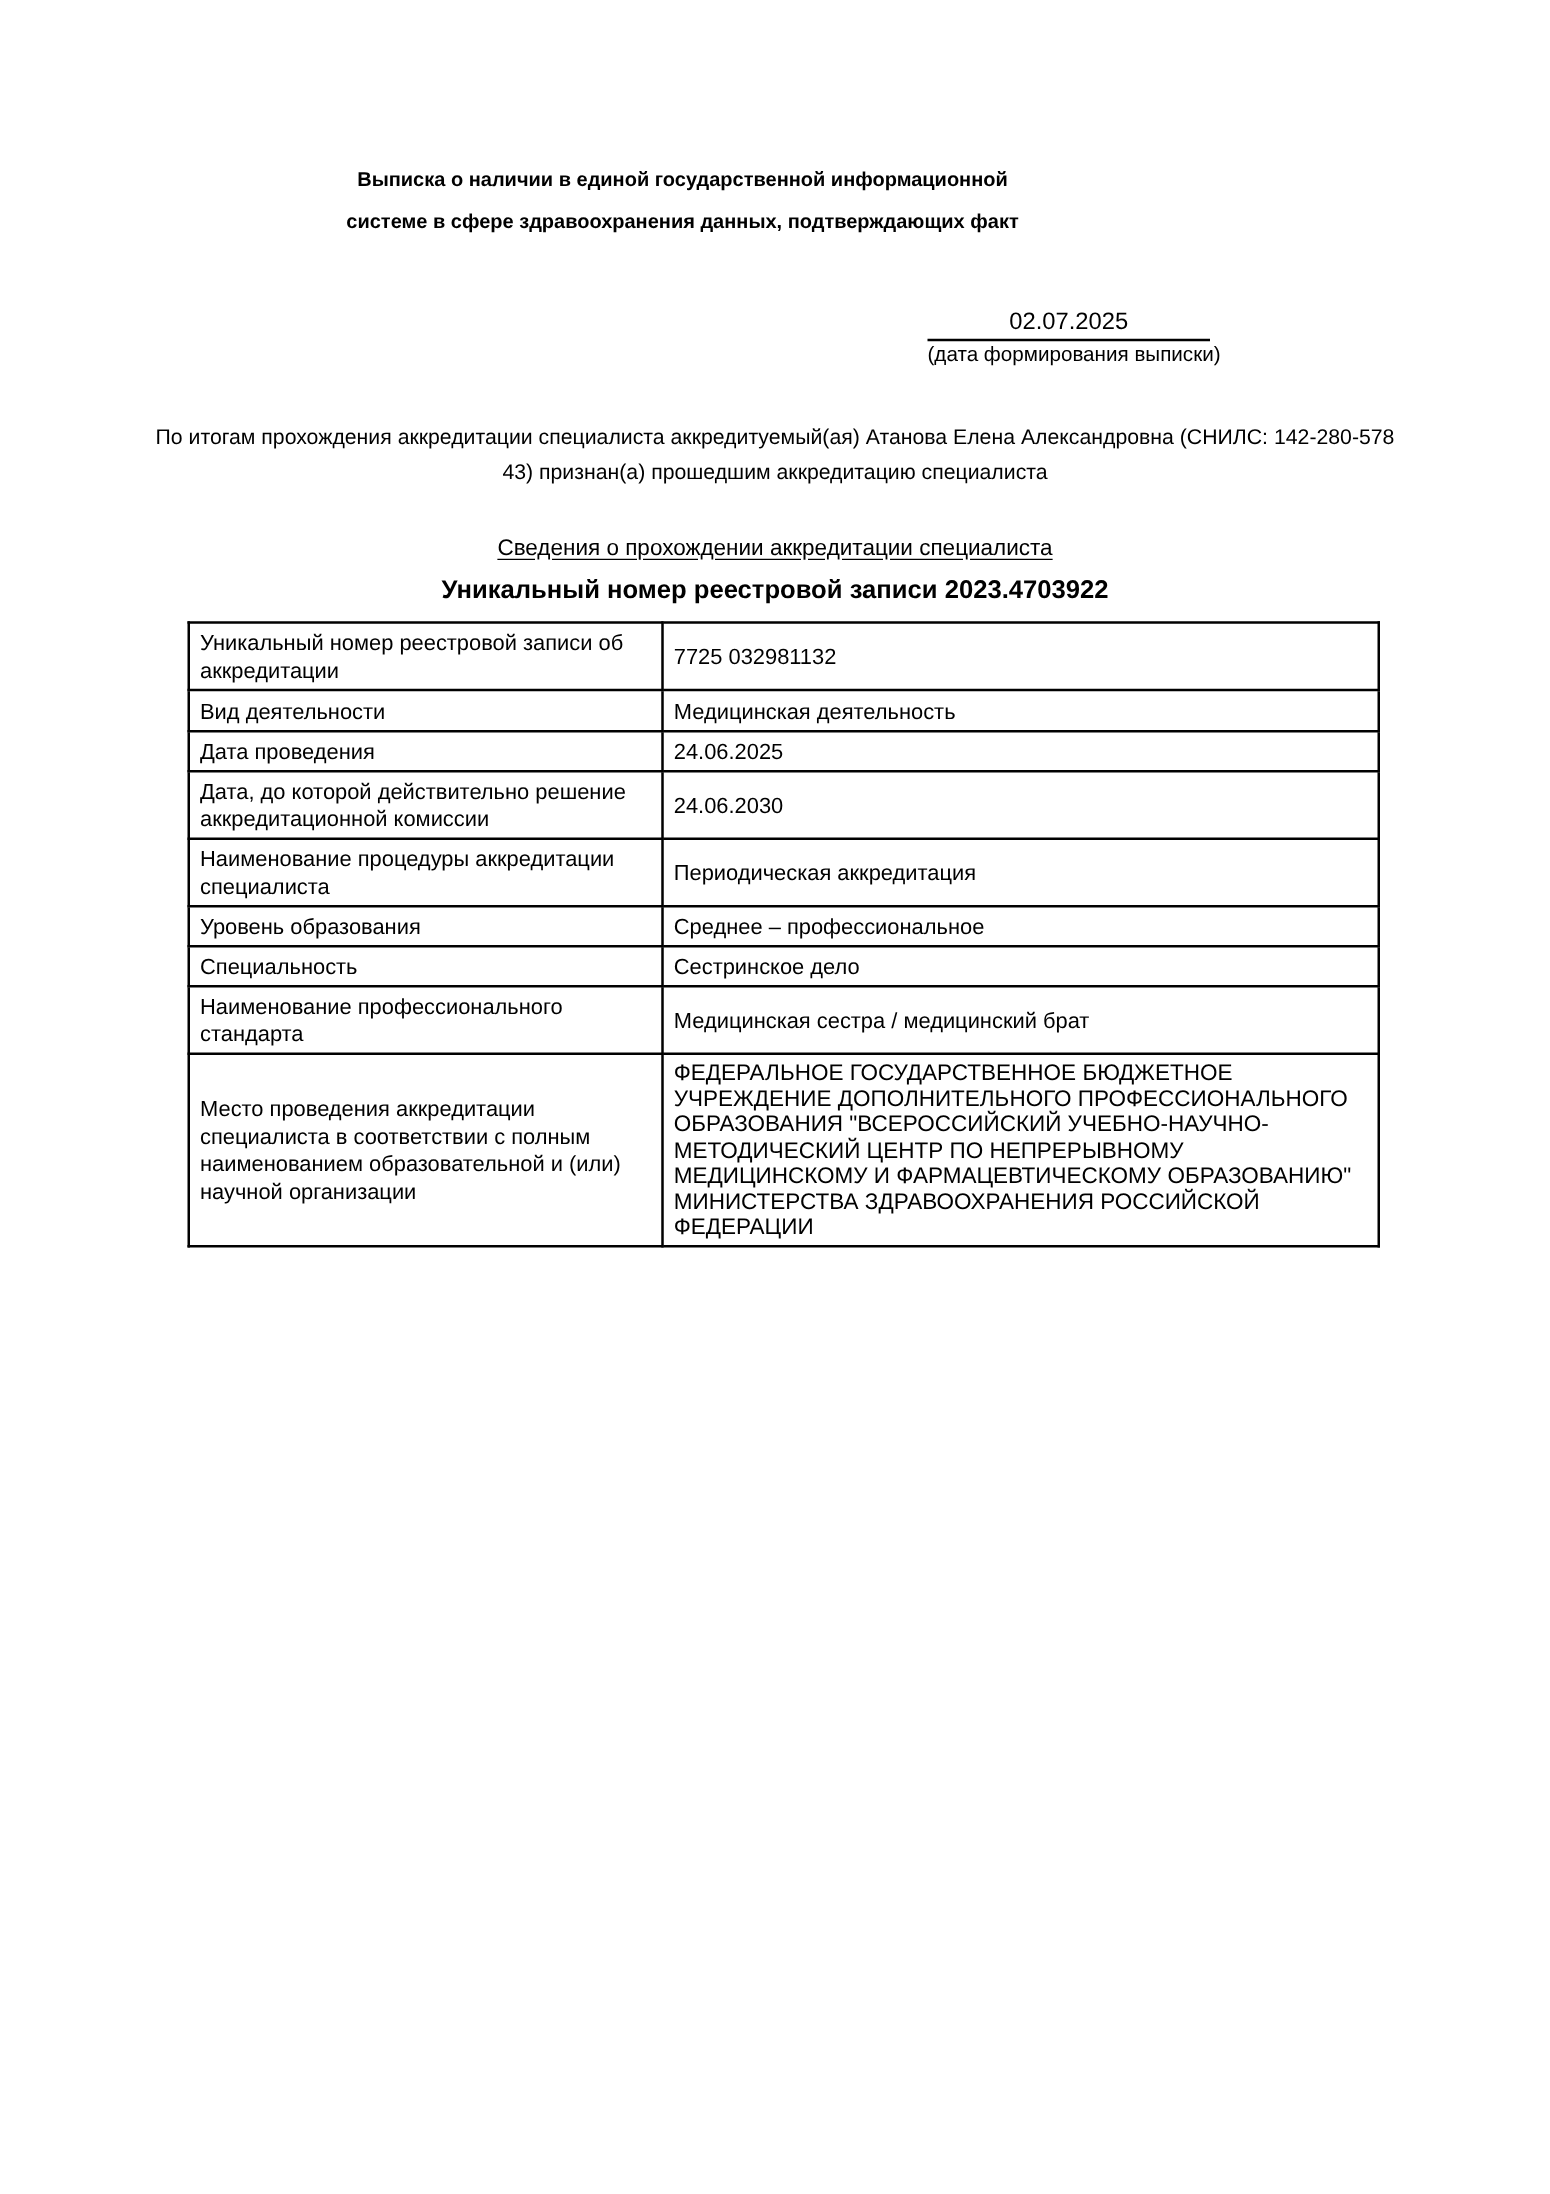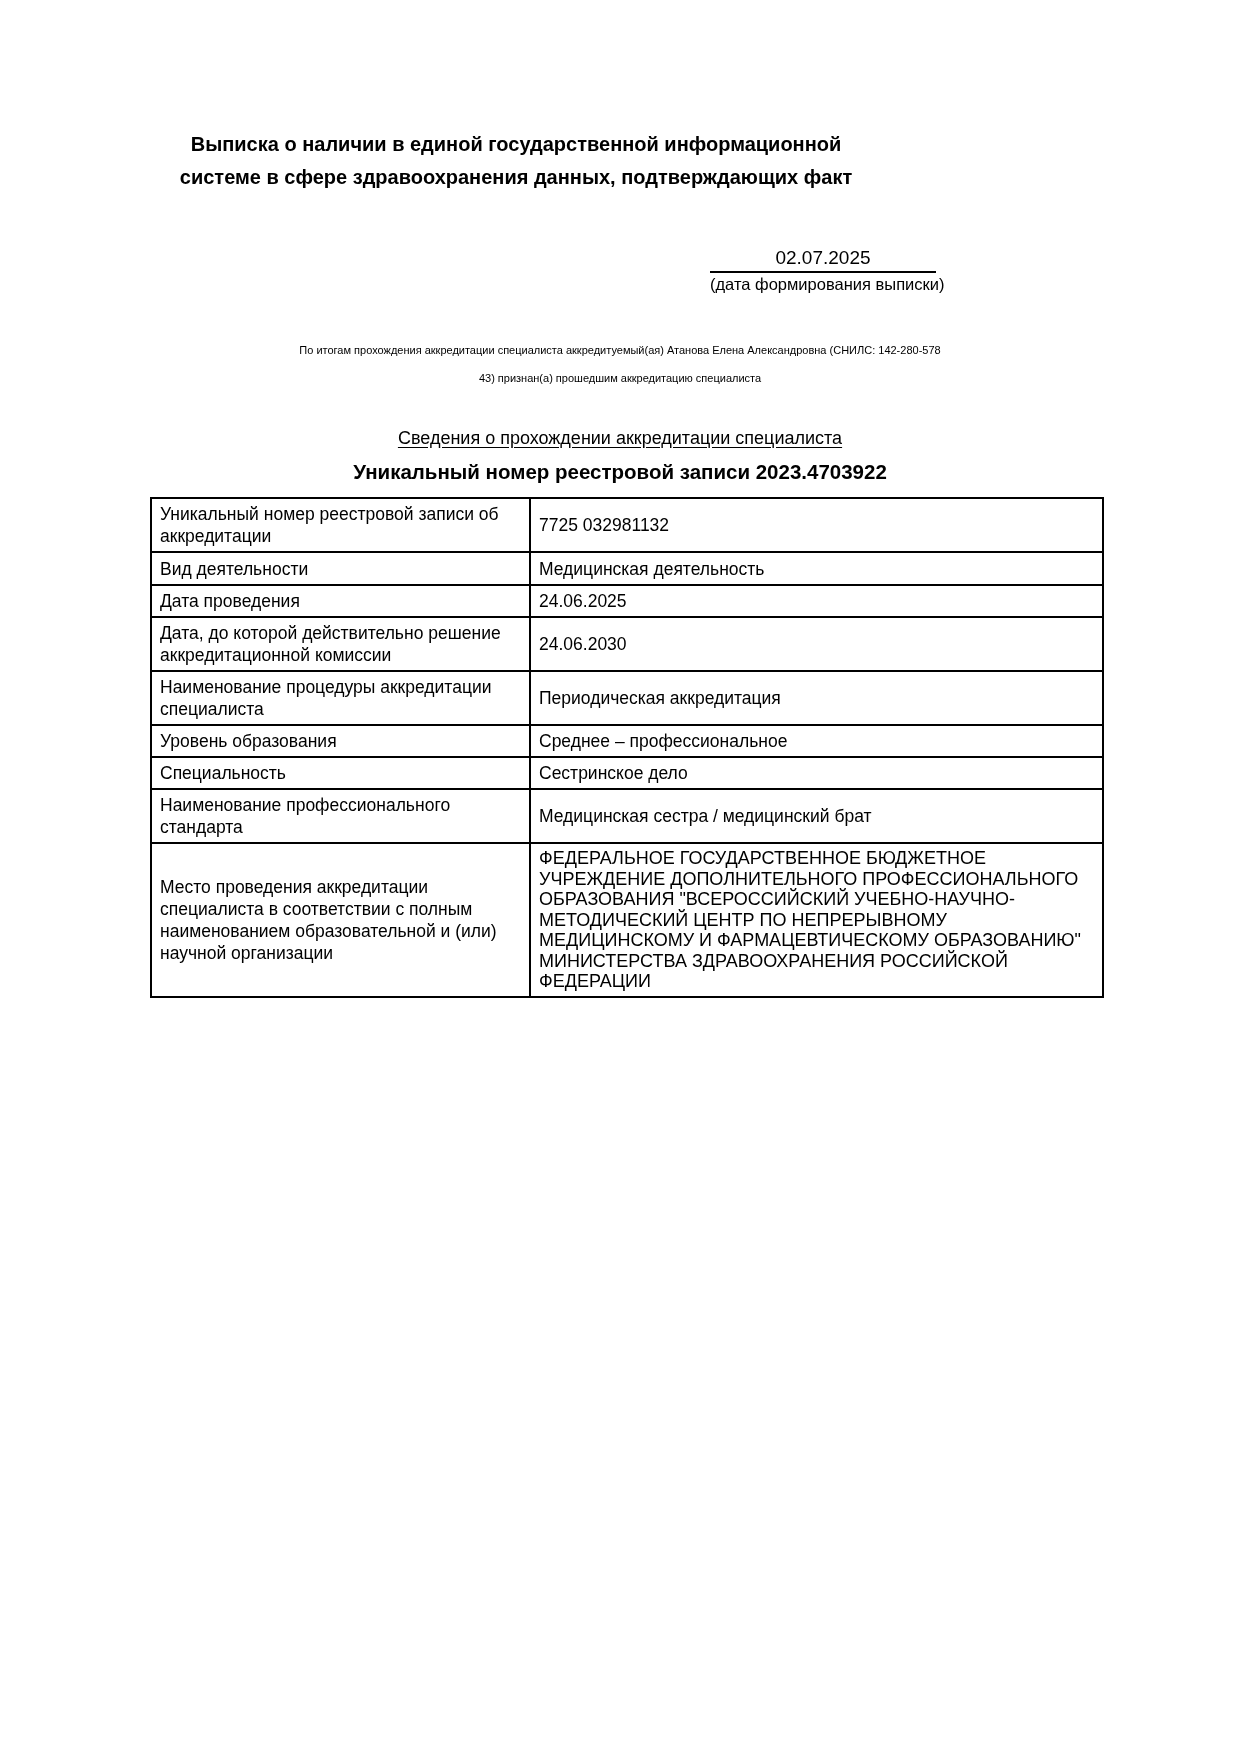"Выписка о наличии в единой" .doc-title { font-size: 20px -> 16px; padding-left: none -> 30px }
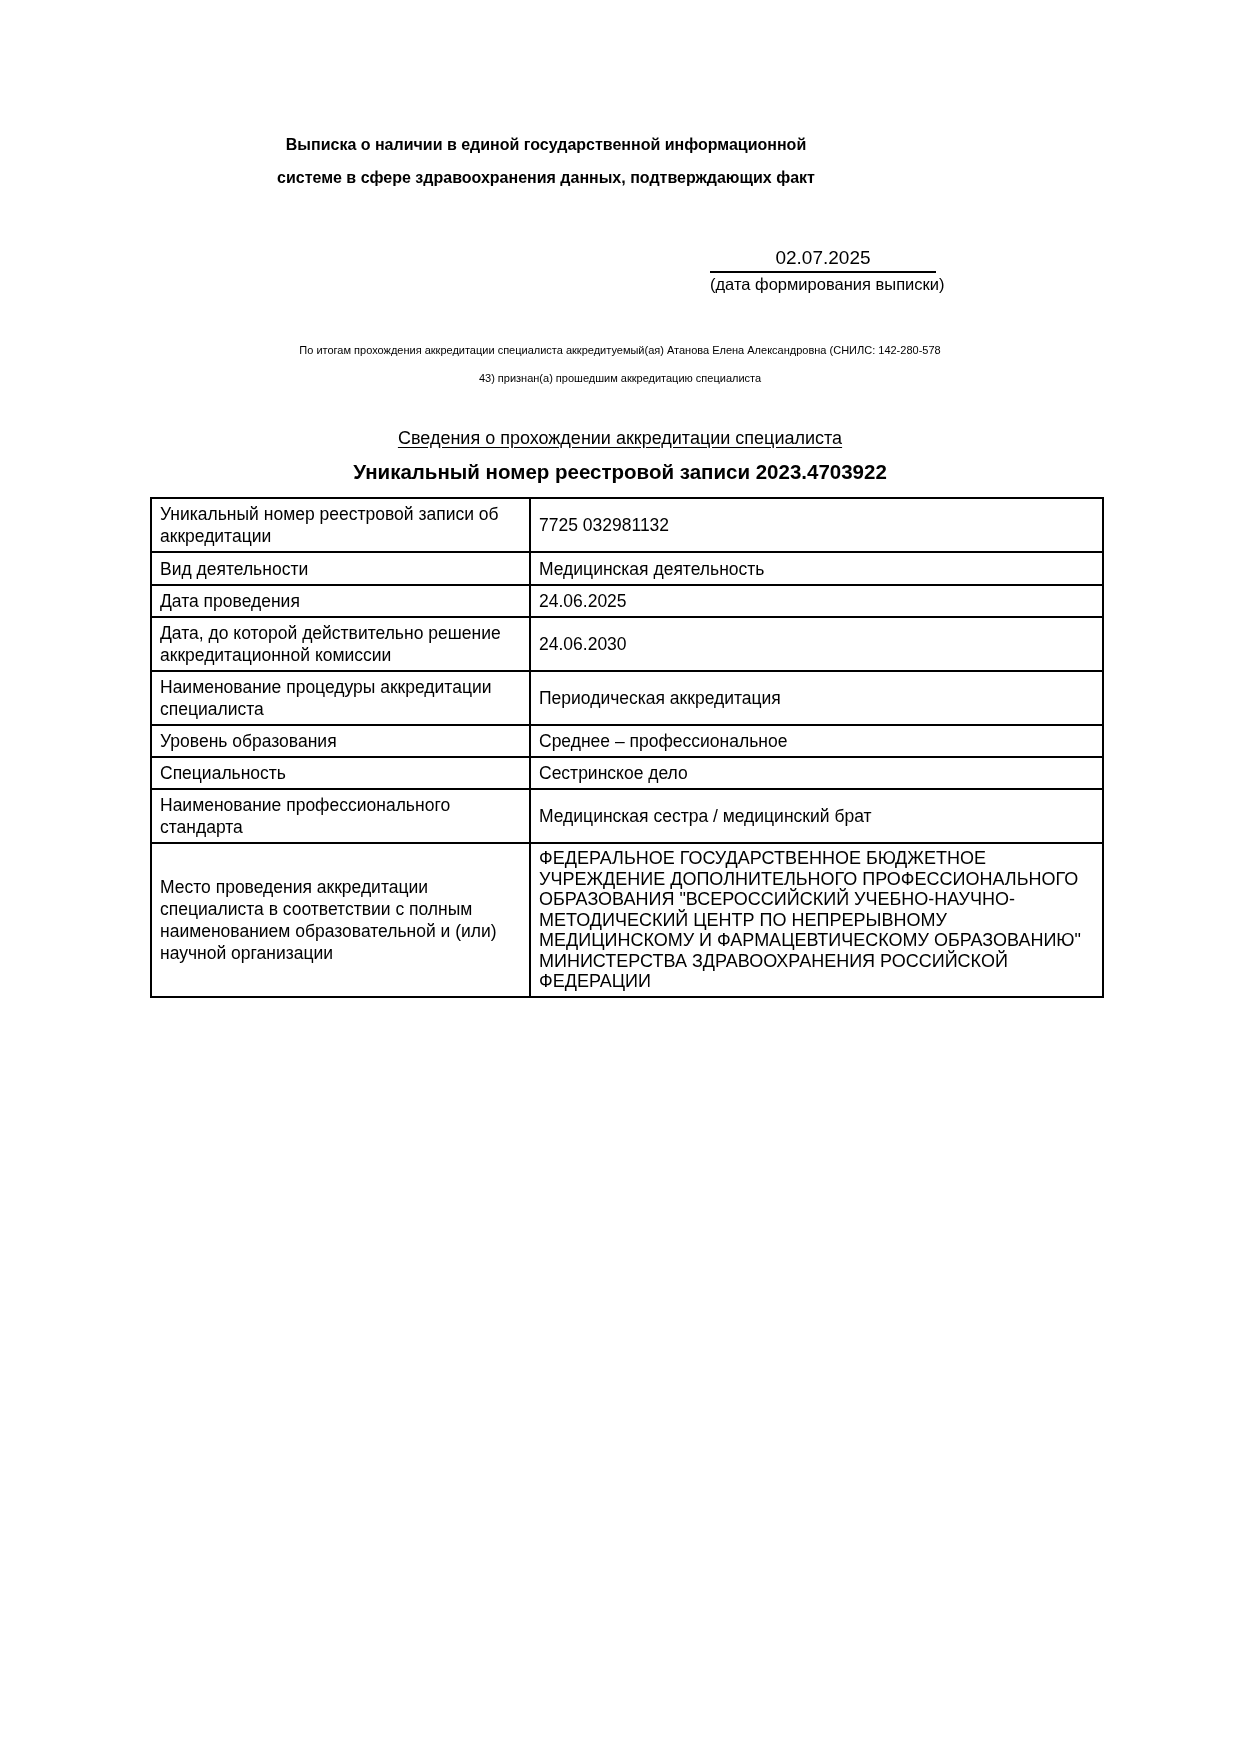"02.07.2025" .date-block { left: 710px -> 742px }
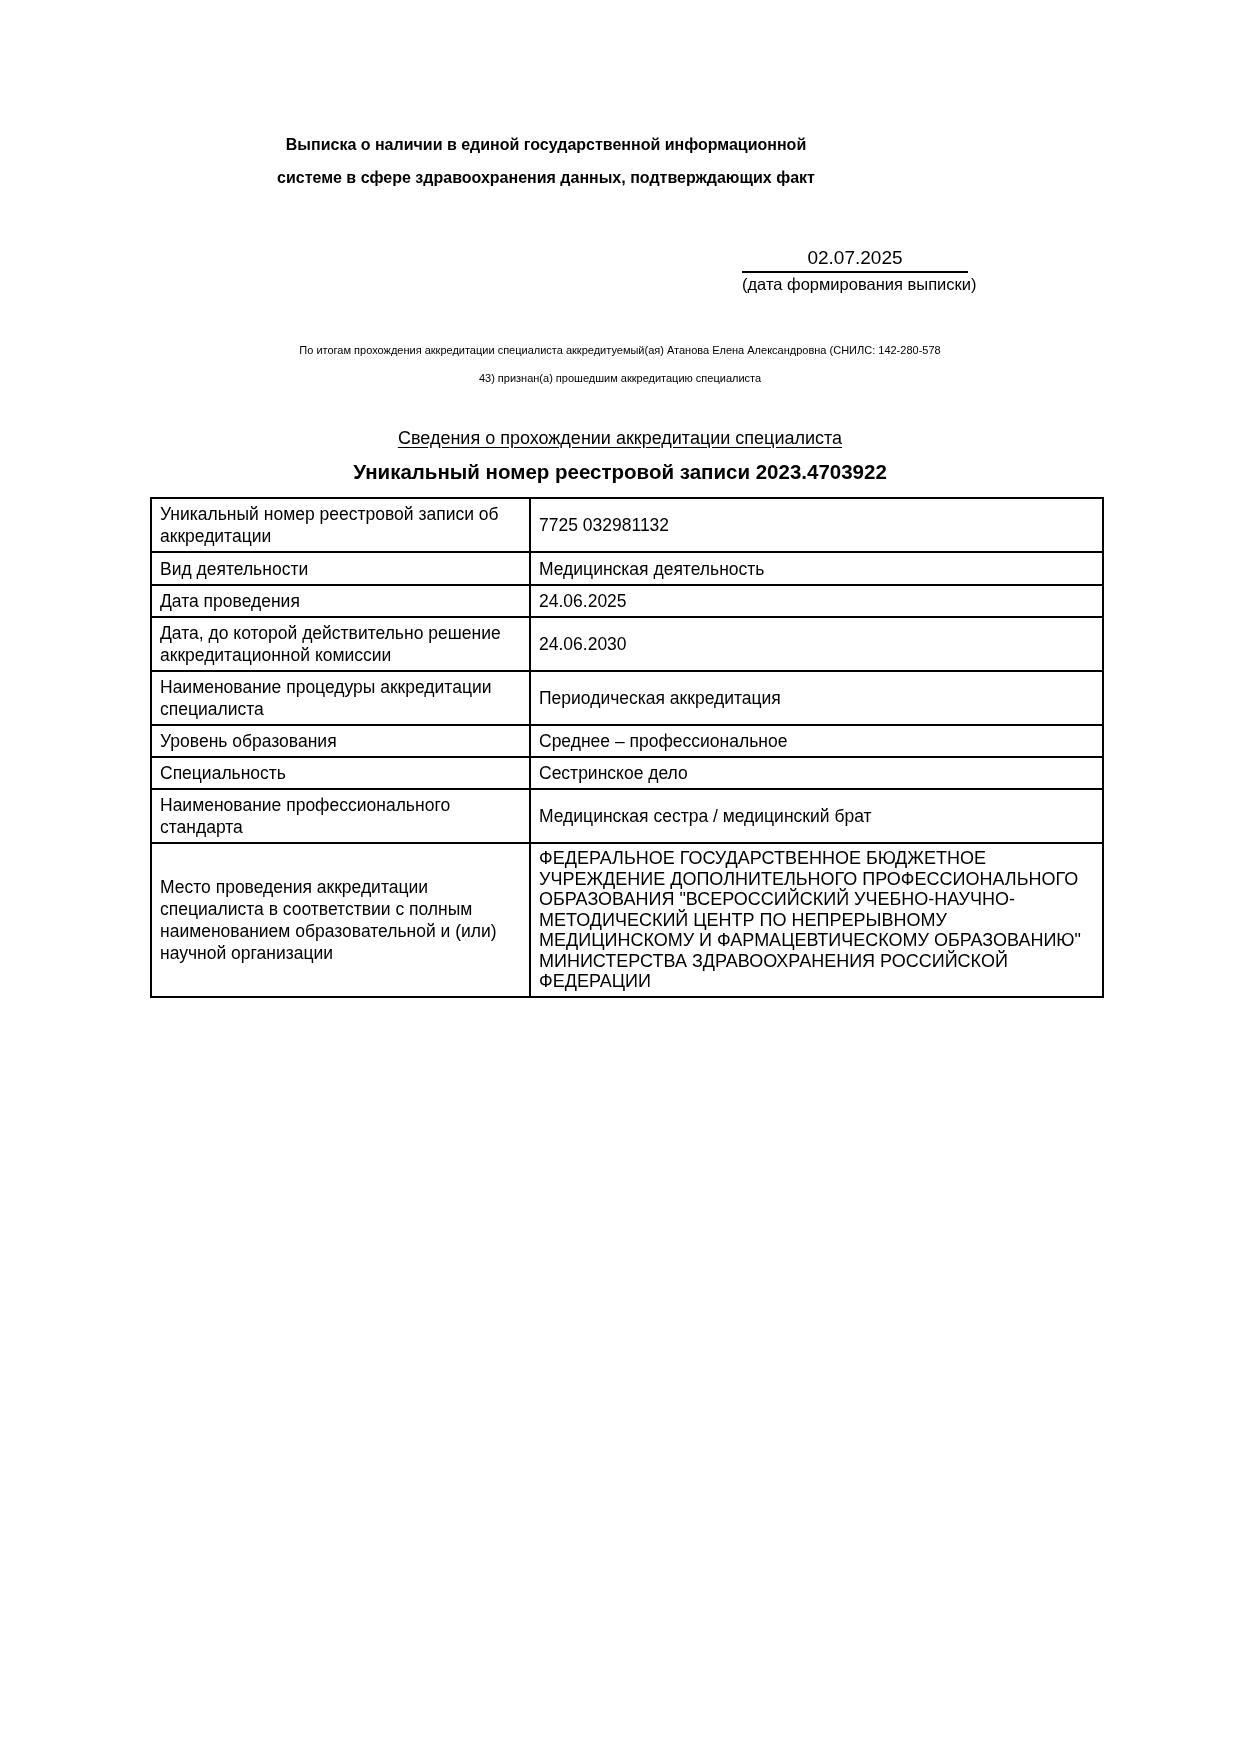"По итогам прохождения аккредитации" .intro { font-size: 11px -> 17px }
